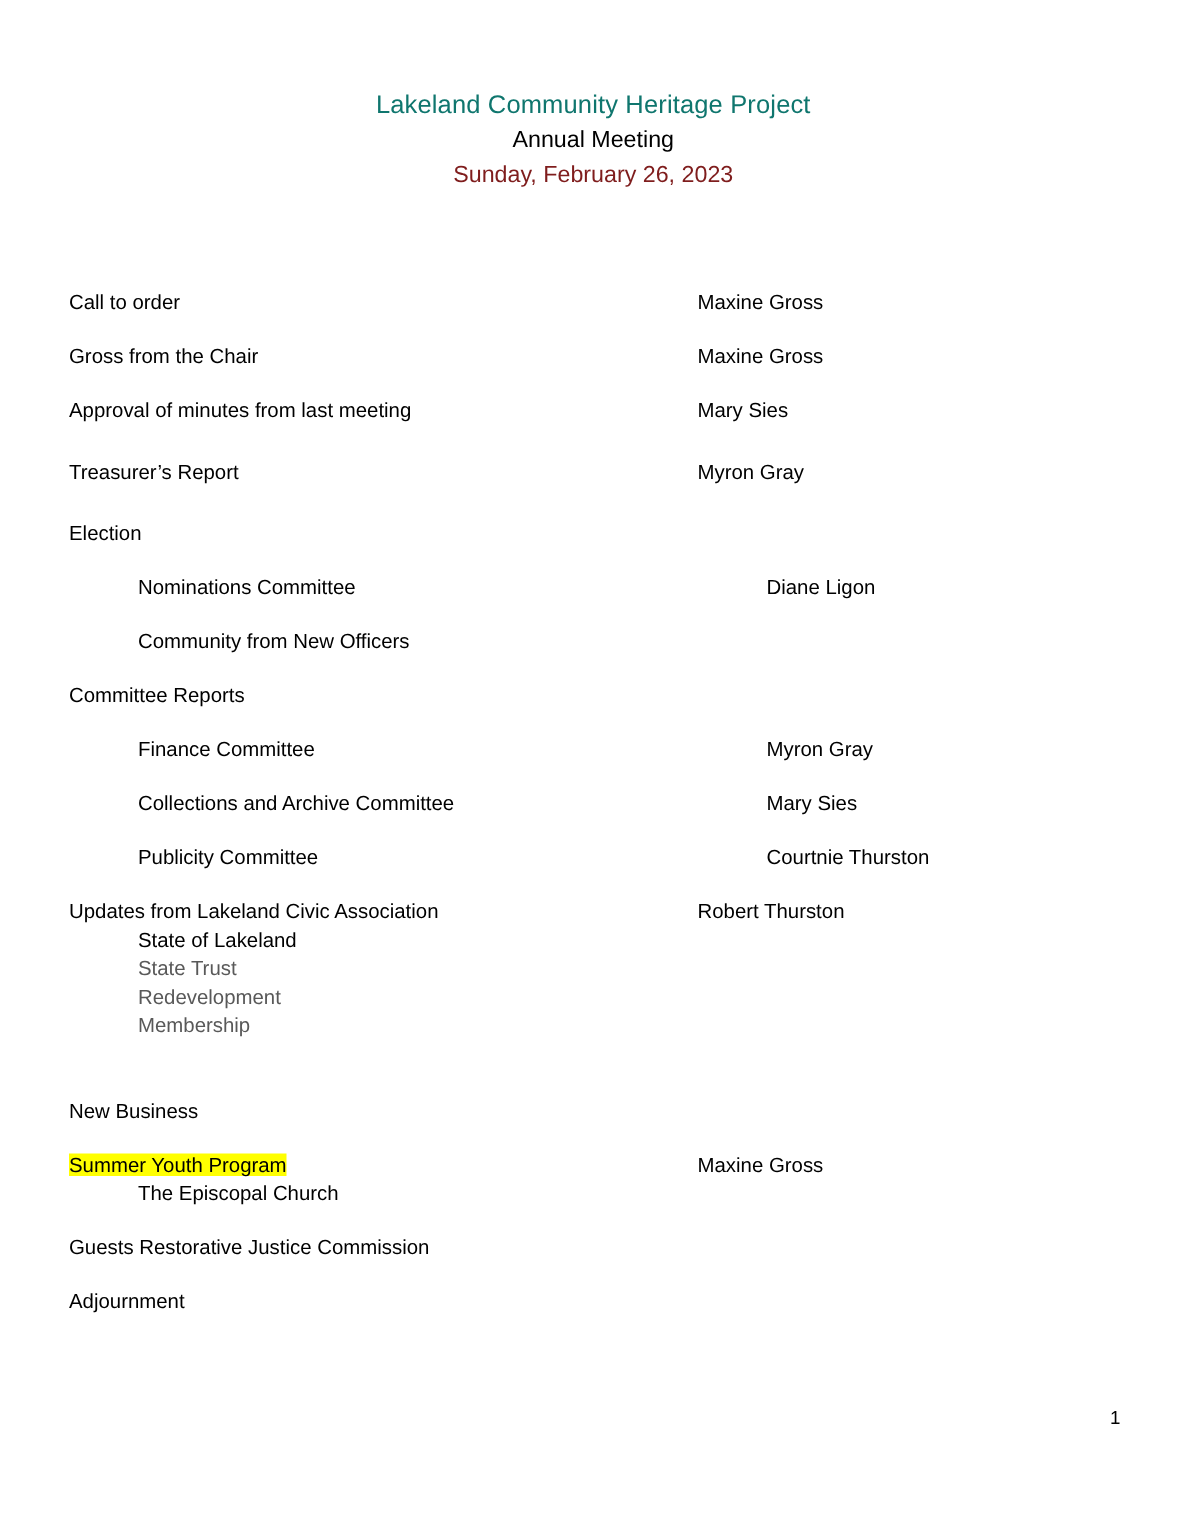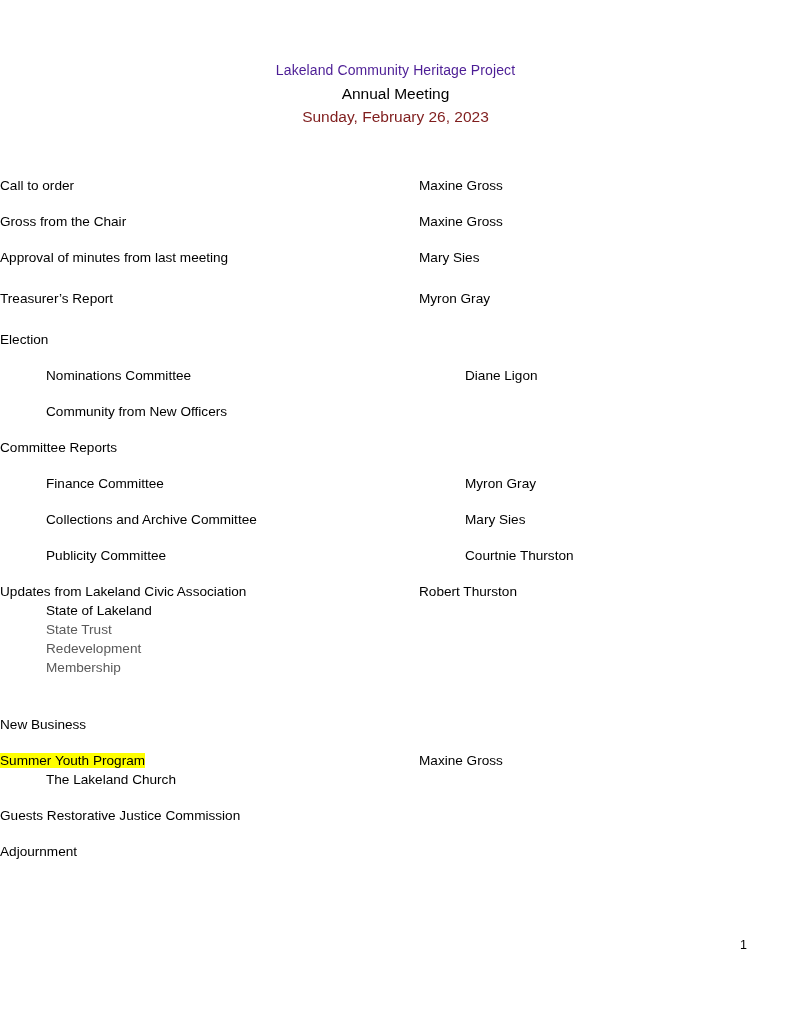"Lakeland Community Heritage Project" .doc-org { color: #4c1d95 -> #0f766e; font-size: 14px -> 17px }
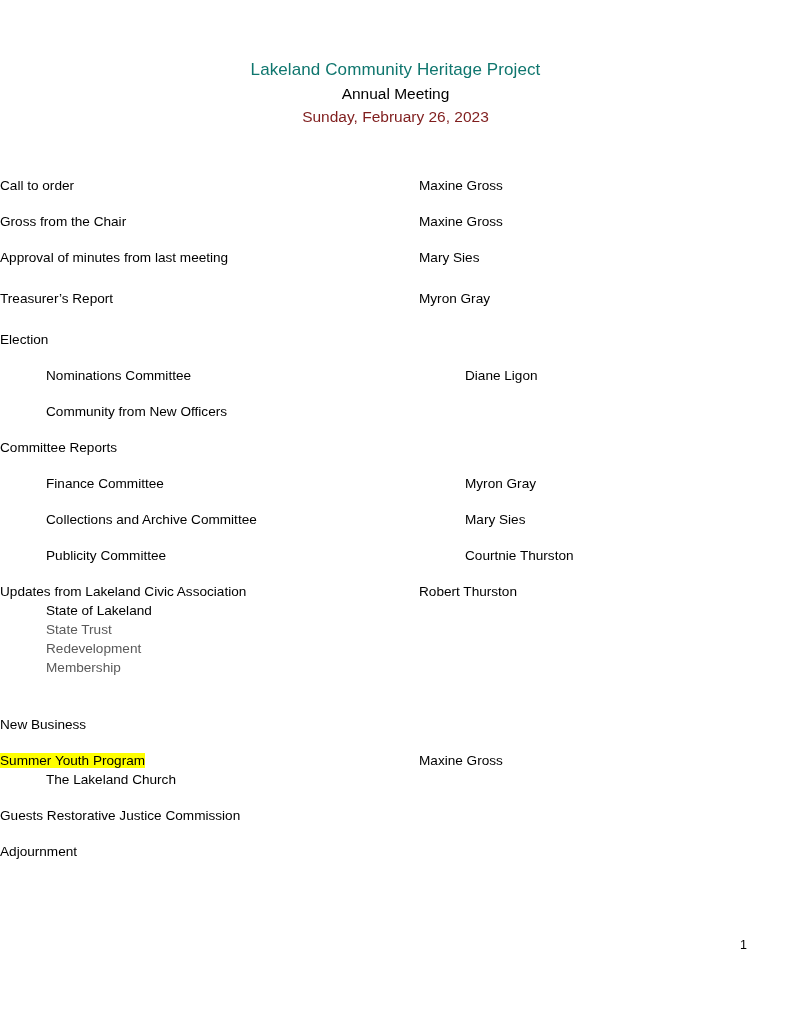"Call to order" .agenda { margin-top: 48px -> 64px; padding-left: none -> 46px }
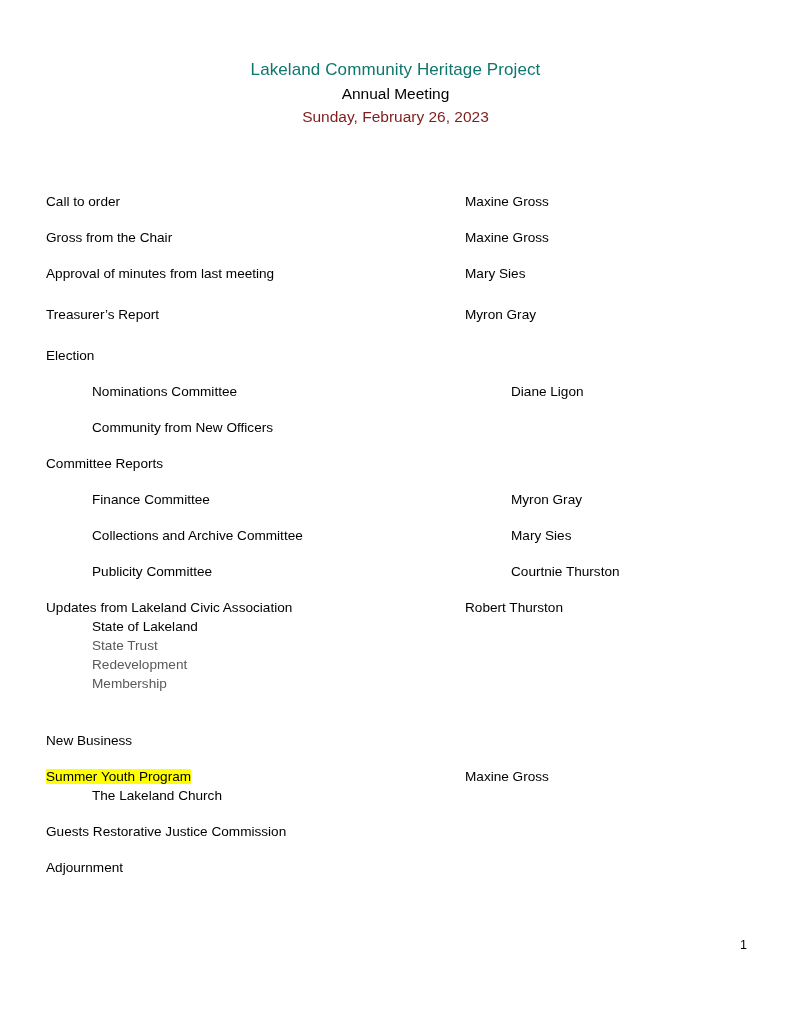"The Lakeland Church" div.item { text: Lakeland -> Episcopal }
